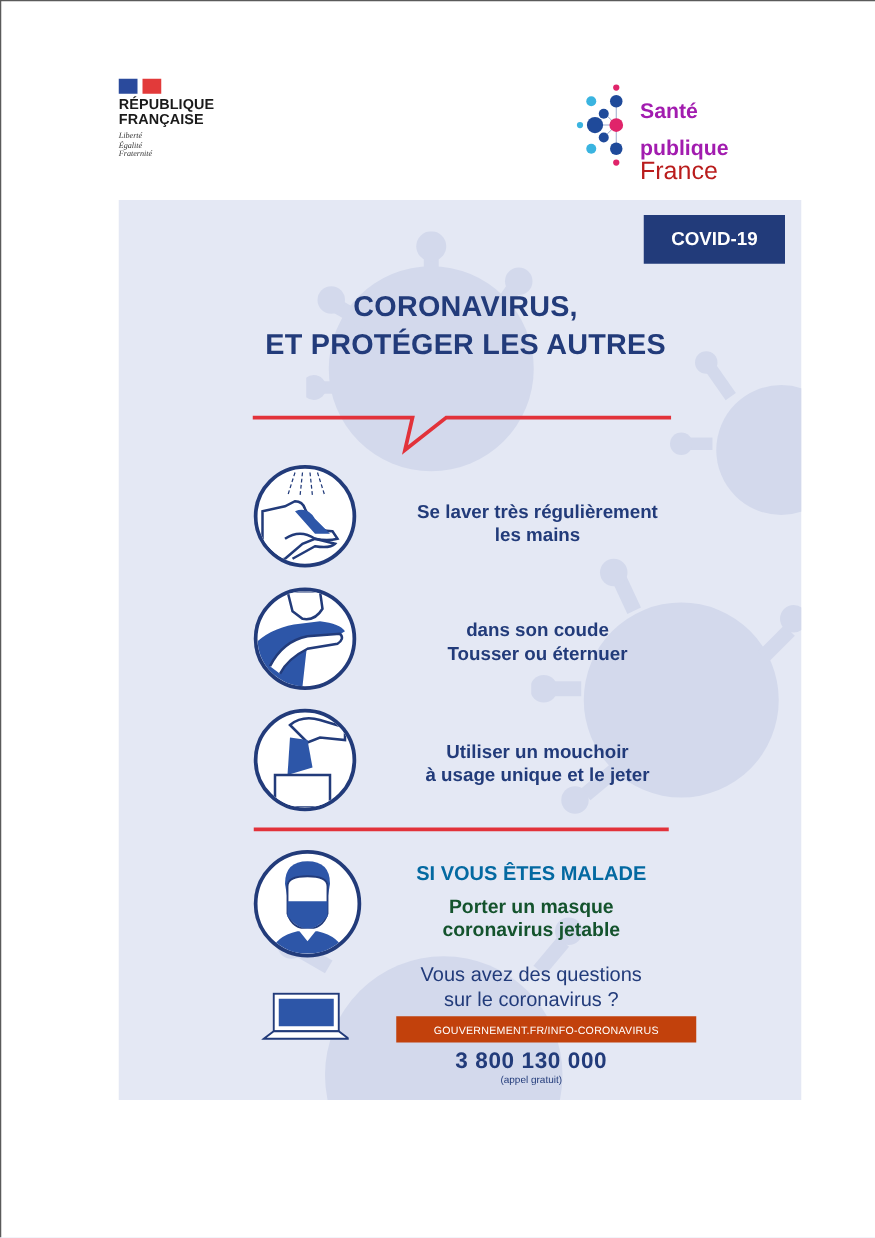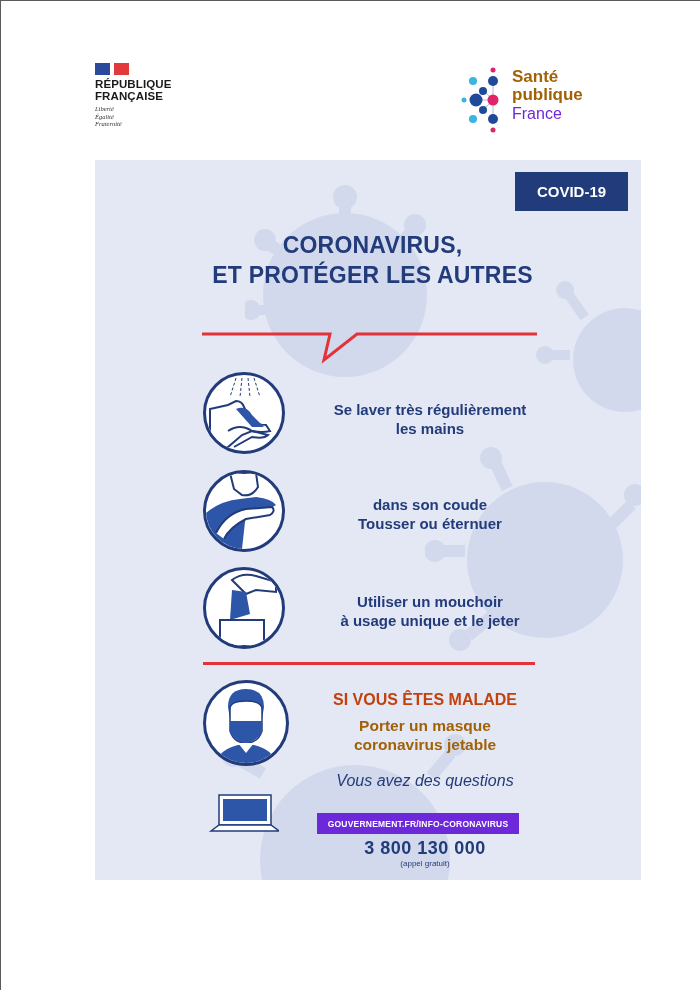"Santé" .spf-text .l1, .spf-text .l2 { color: #a16207 -> #a21caf; margin-top: none -> 12px }
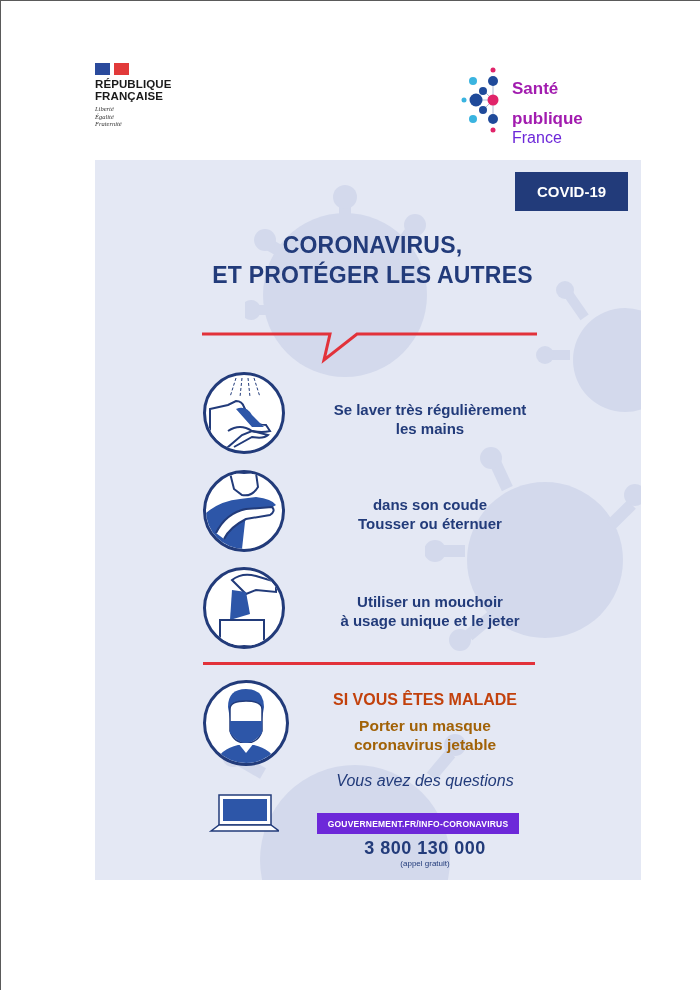"France" .spf-text .l3 { color: #6d28d9 -> #b91c1c; font-size: 16px -> 20px }
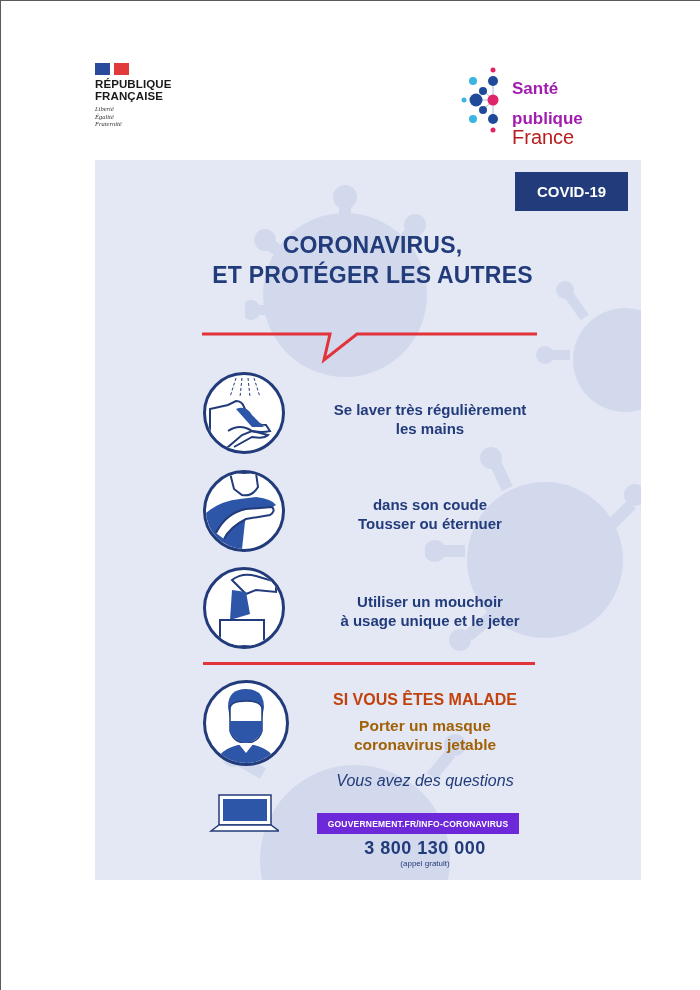"SI VOUS ÊTES MALADE" .sick-title { color: #c2410c -> #0369a1 }
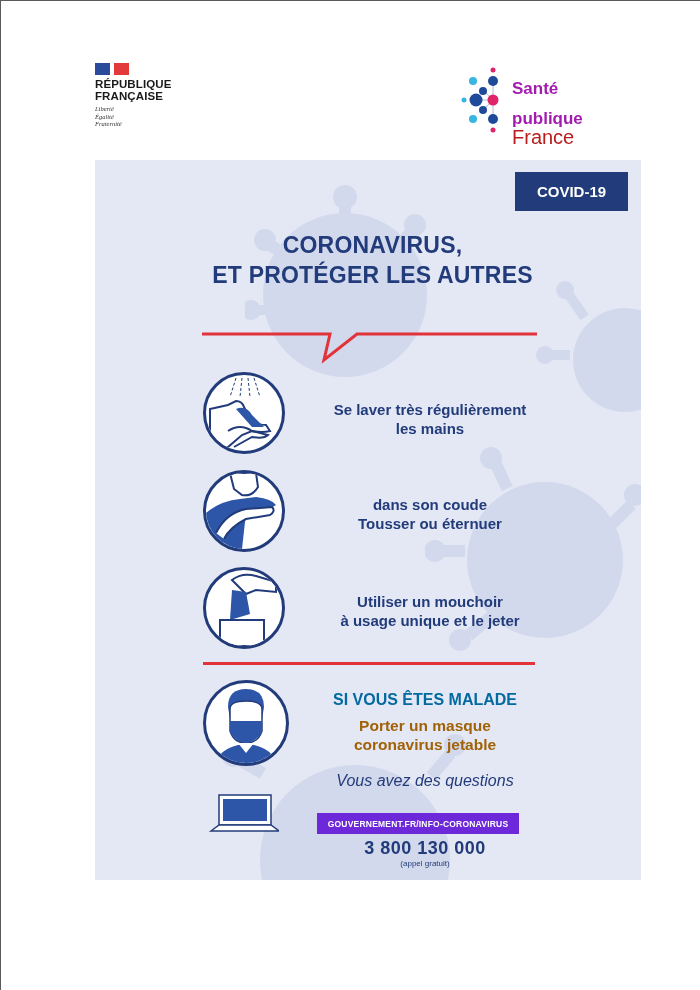"Porter un masque" .sick-sub { color: #a16207 -> #14532d }
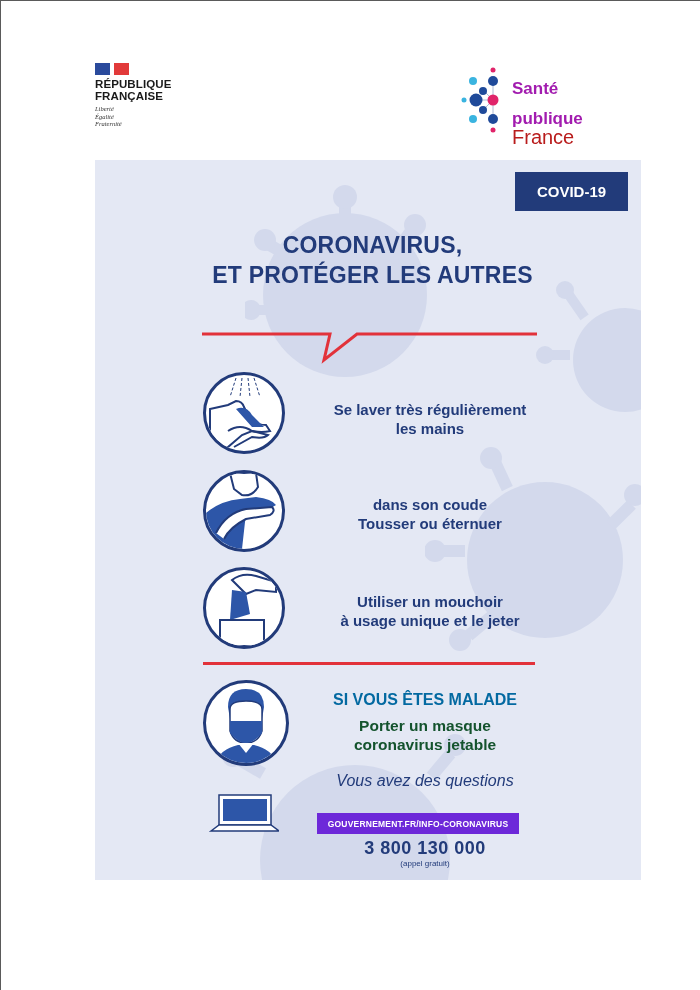"Vous avez des questions" .questions { font-style: italic -> none }
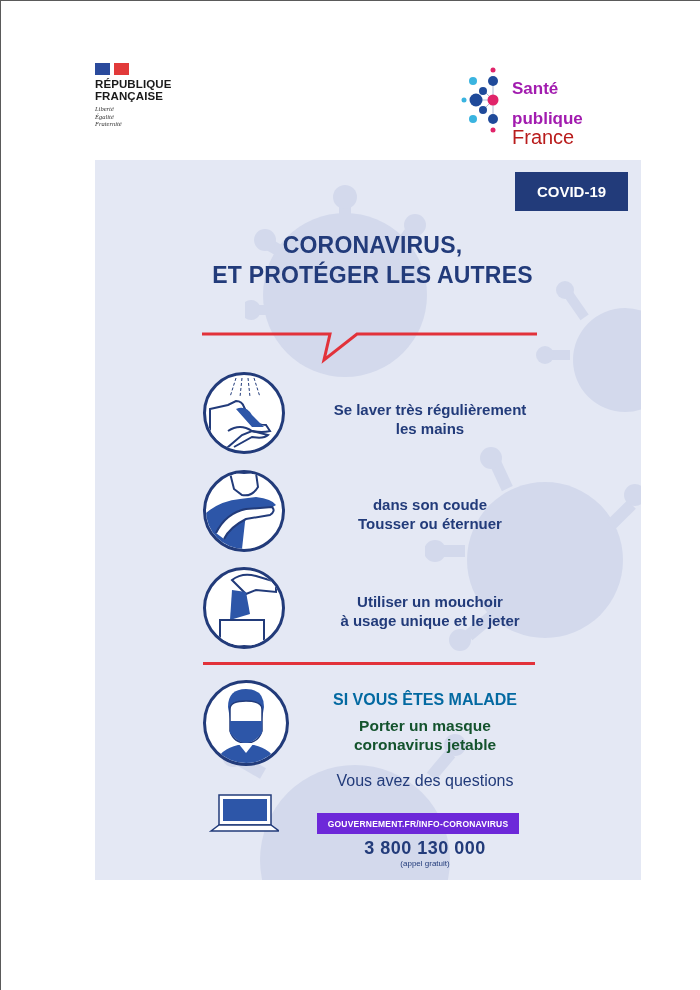"sur le coronavirus ?" div { html: none -> <div>sur le coronavirus ?</div> }
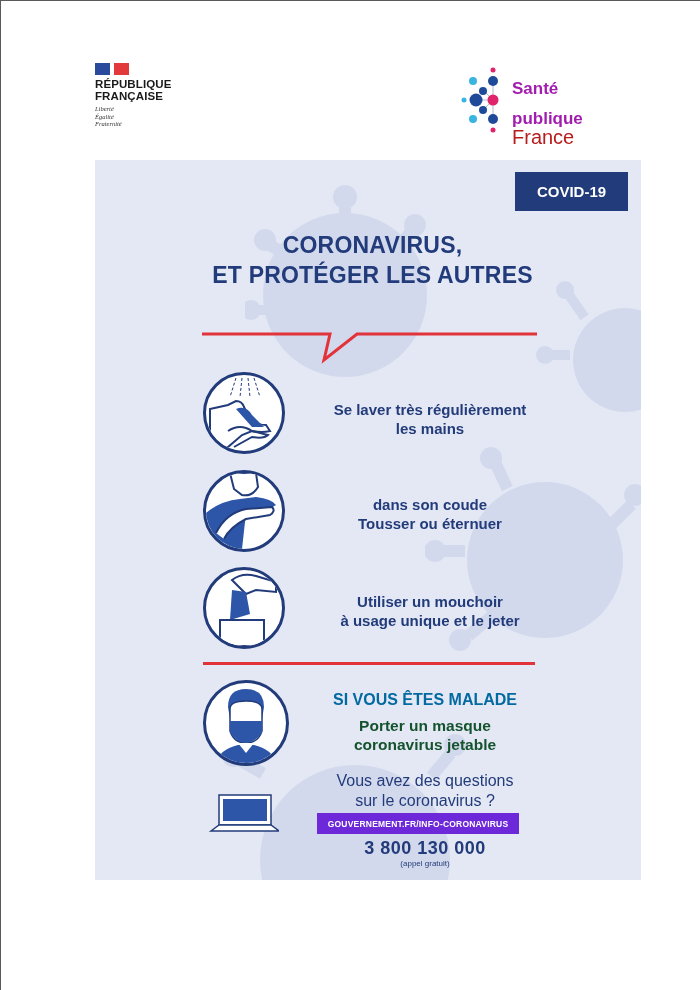"GOUVERNEMENT.FR/INFO-CORONAVIRUS" .url-bar { background: #6d28d9 -> #c2410c; font-weight: bold -> normal; width: 202px -> 240px }
